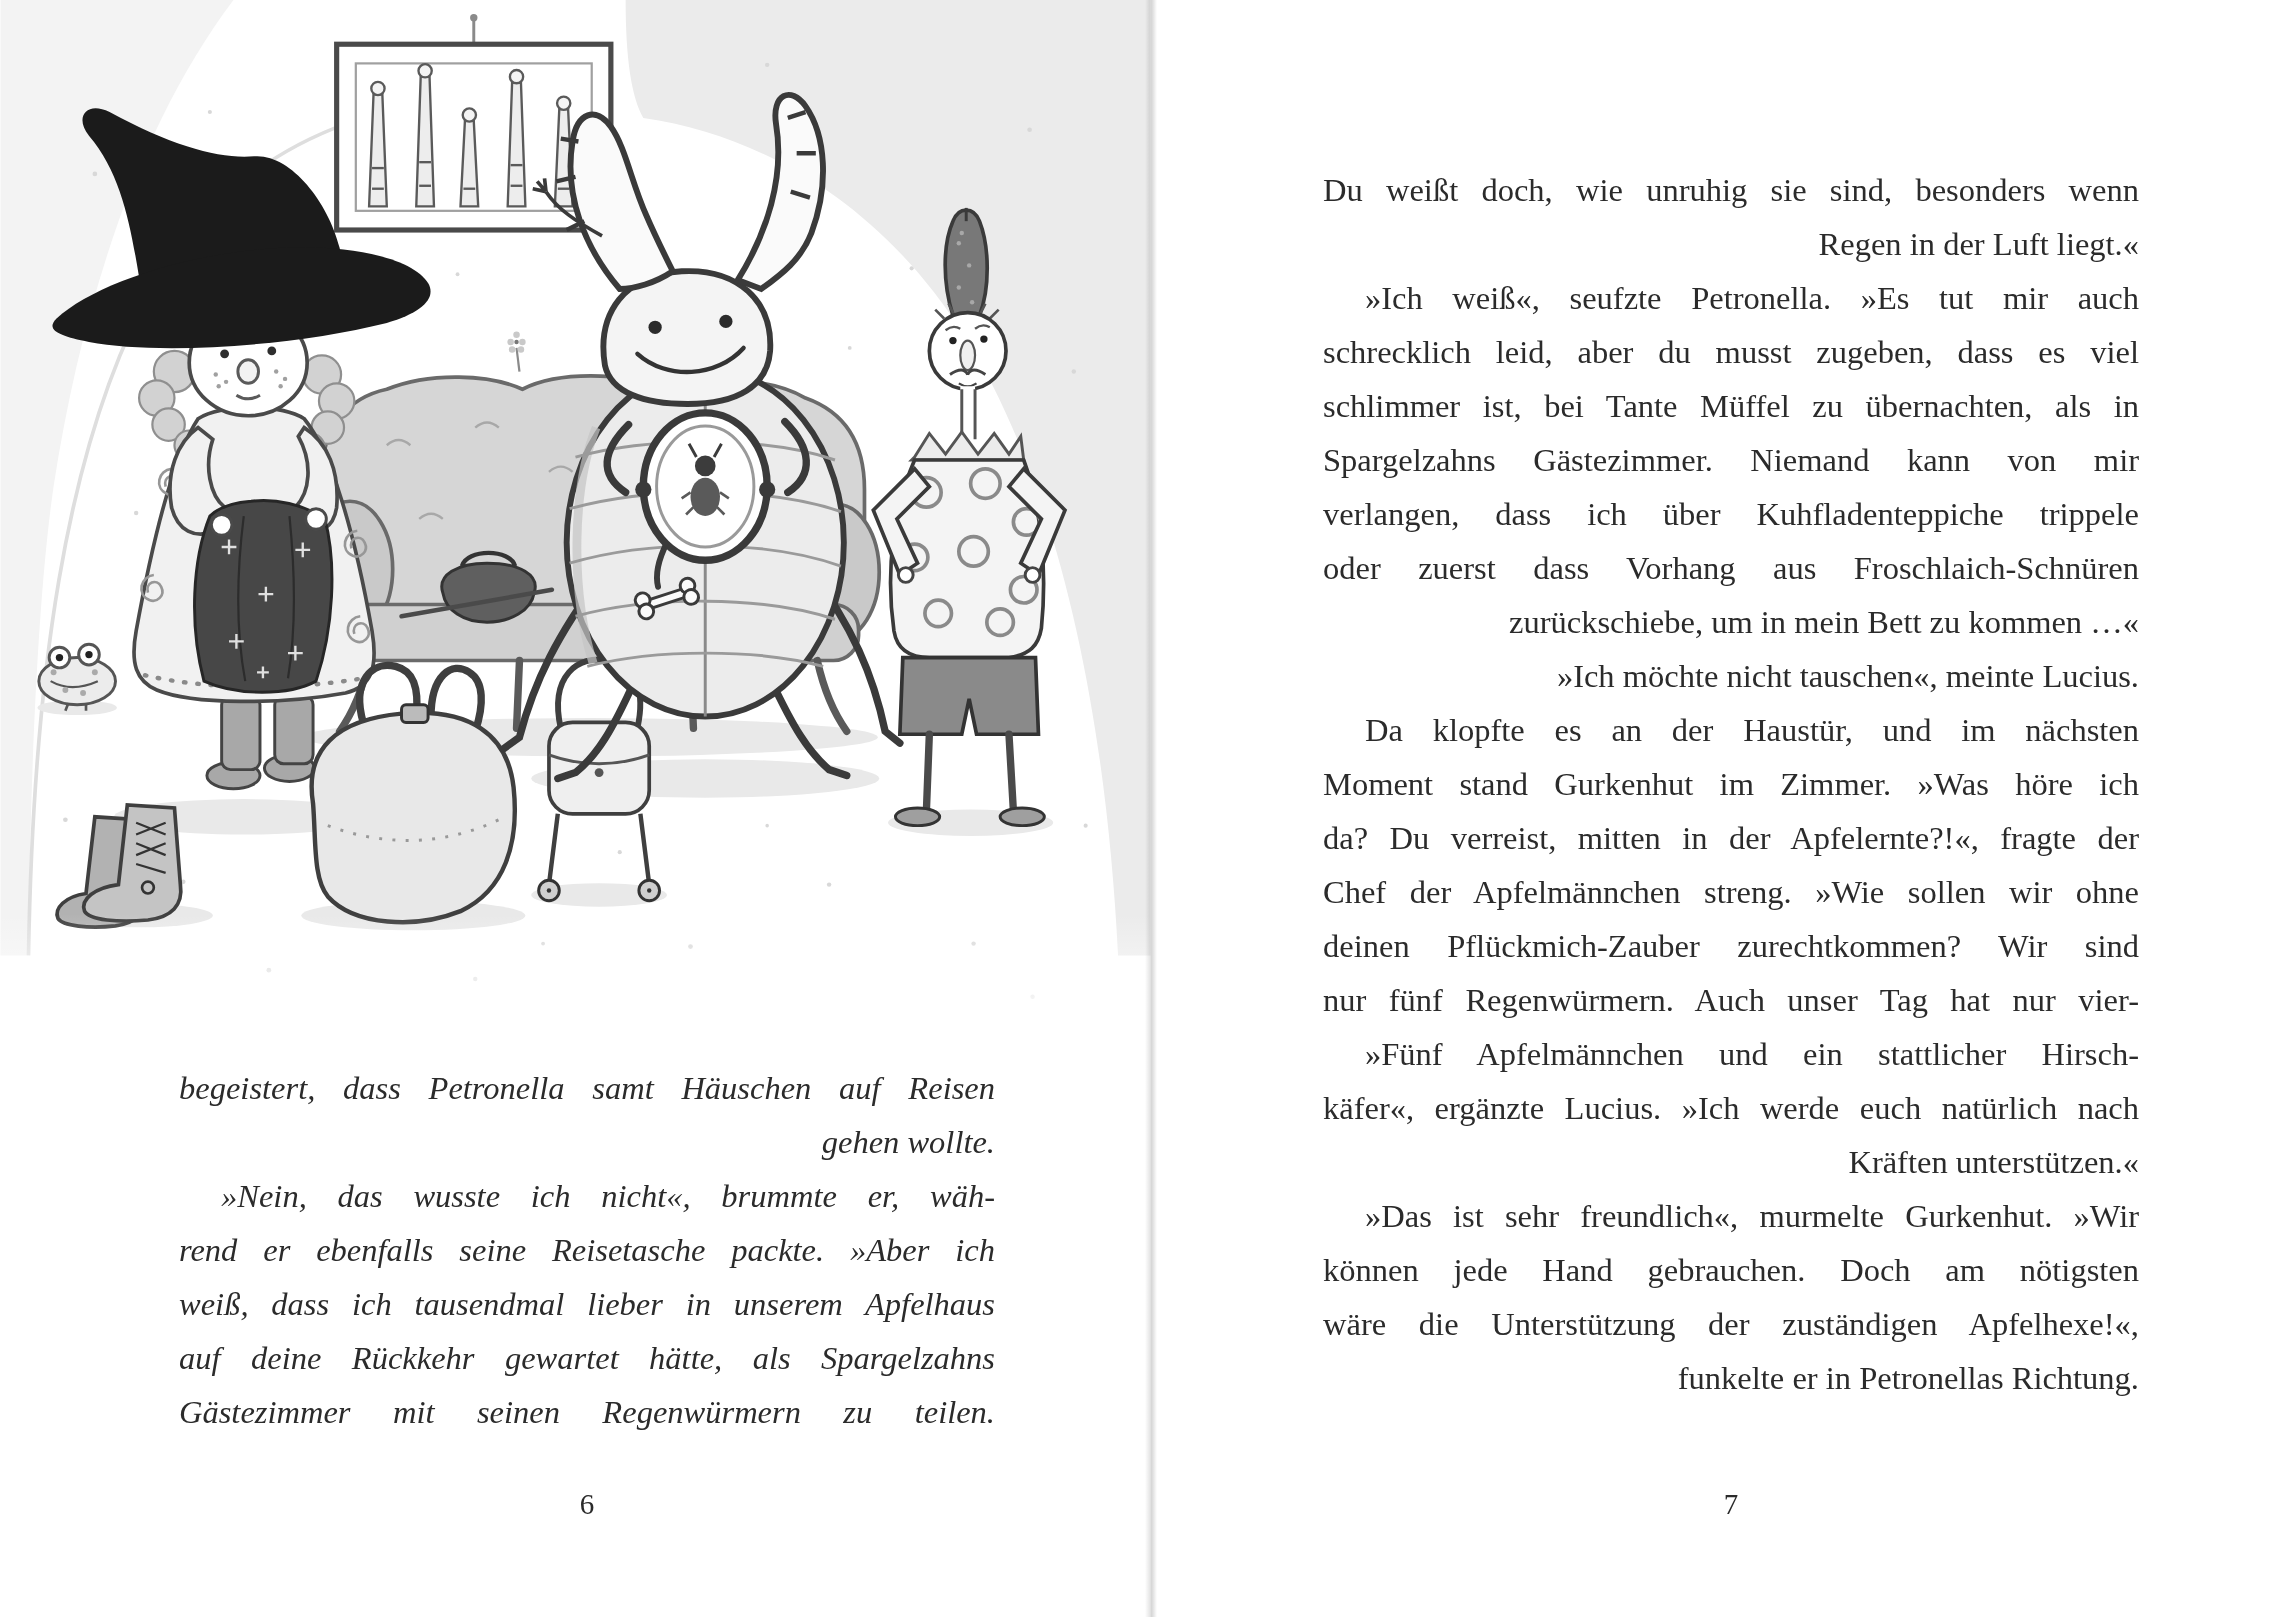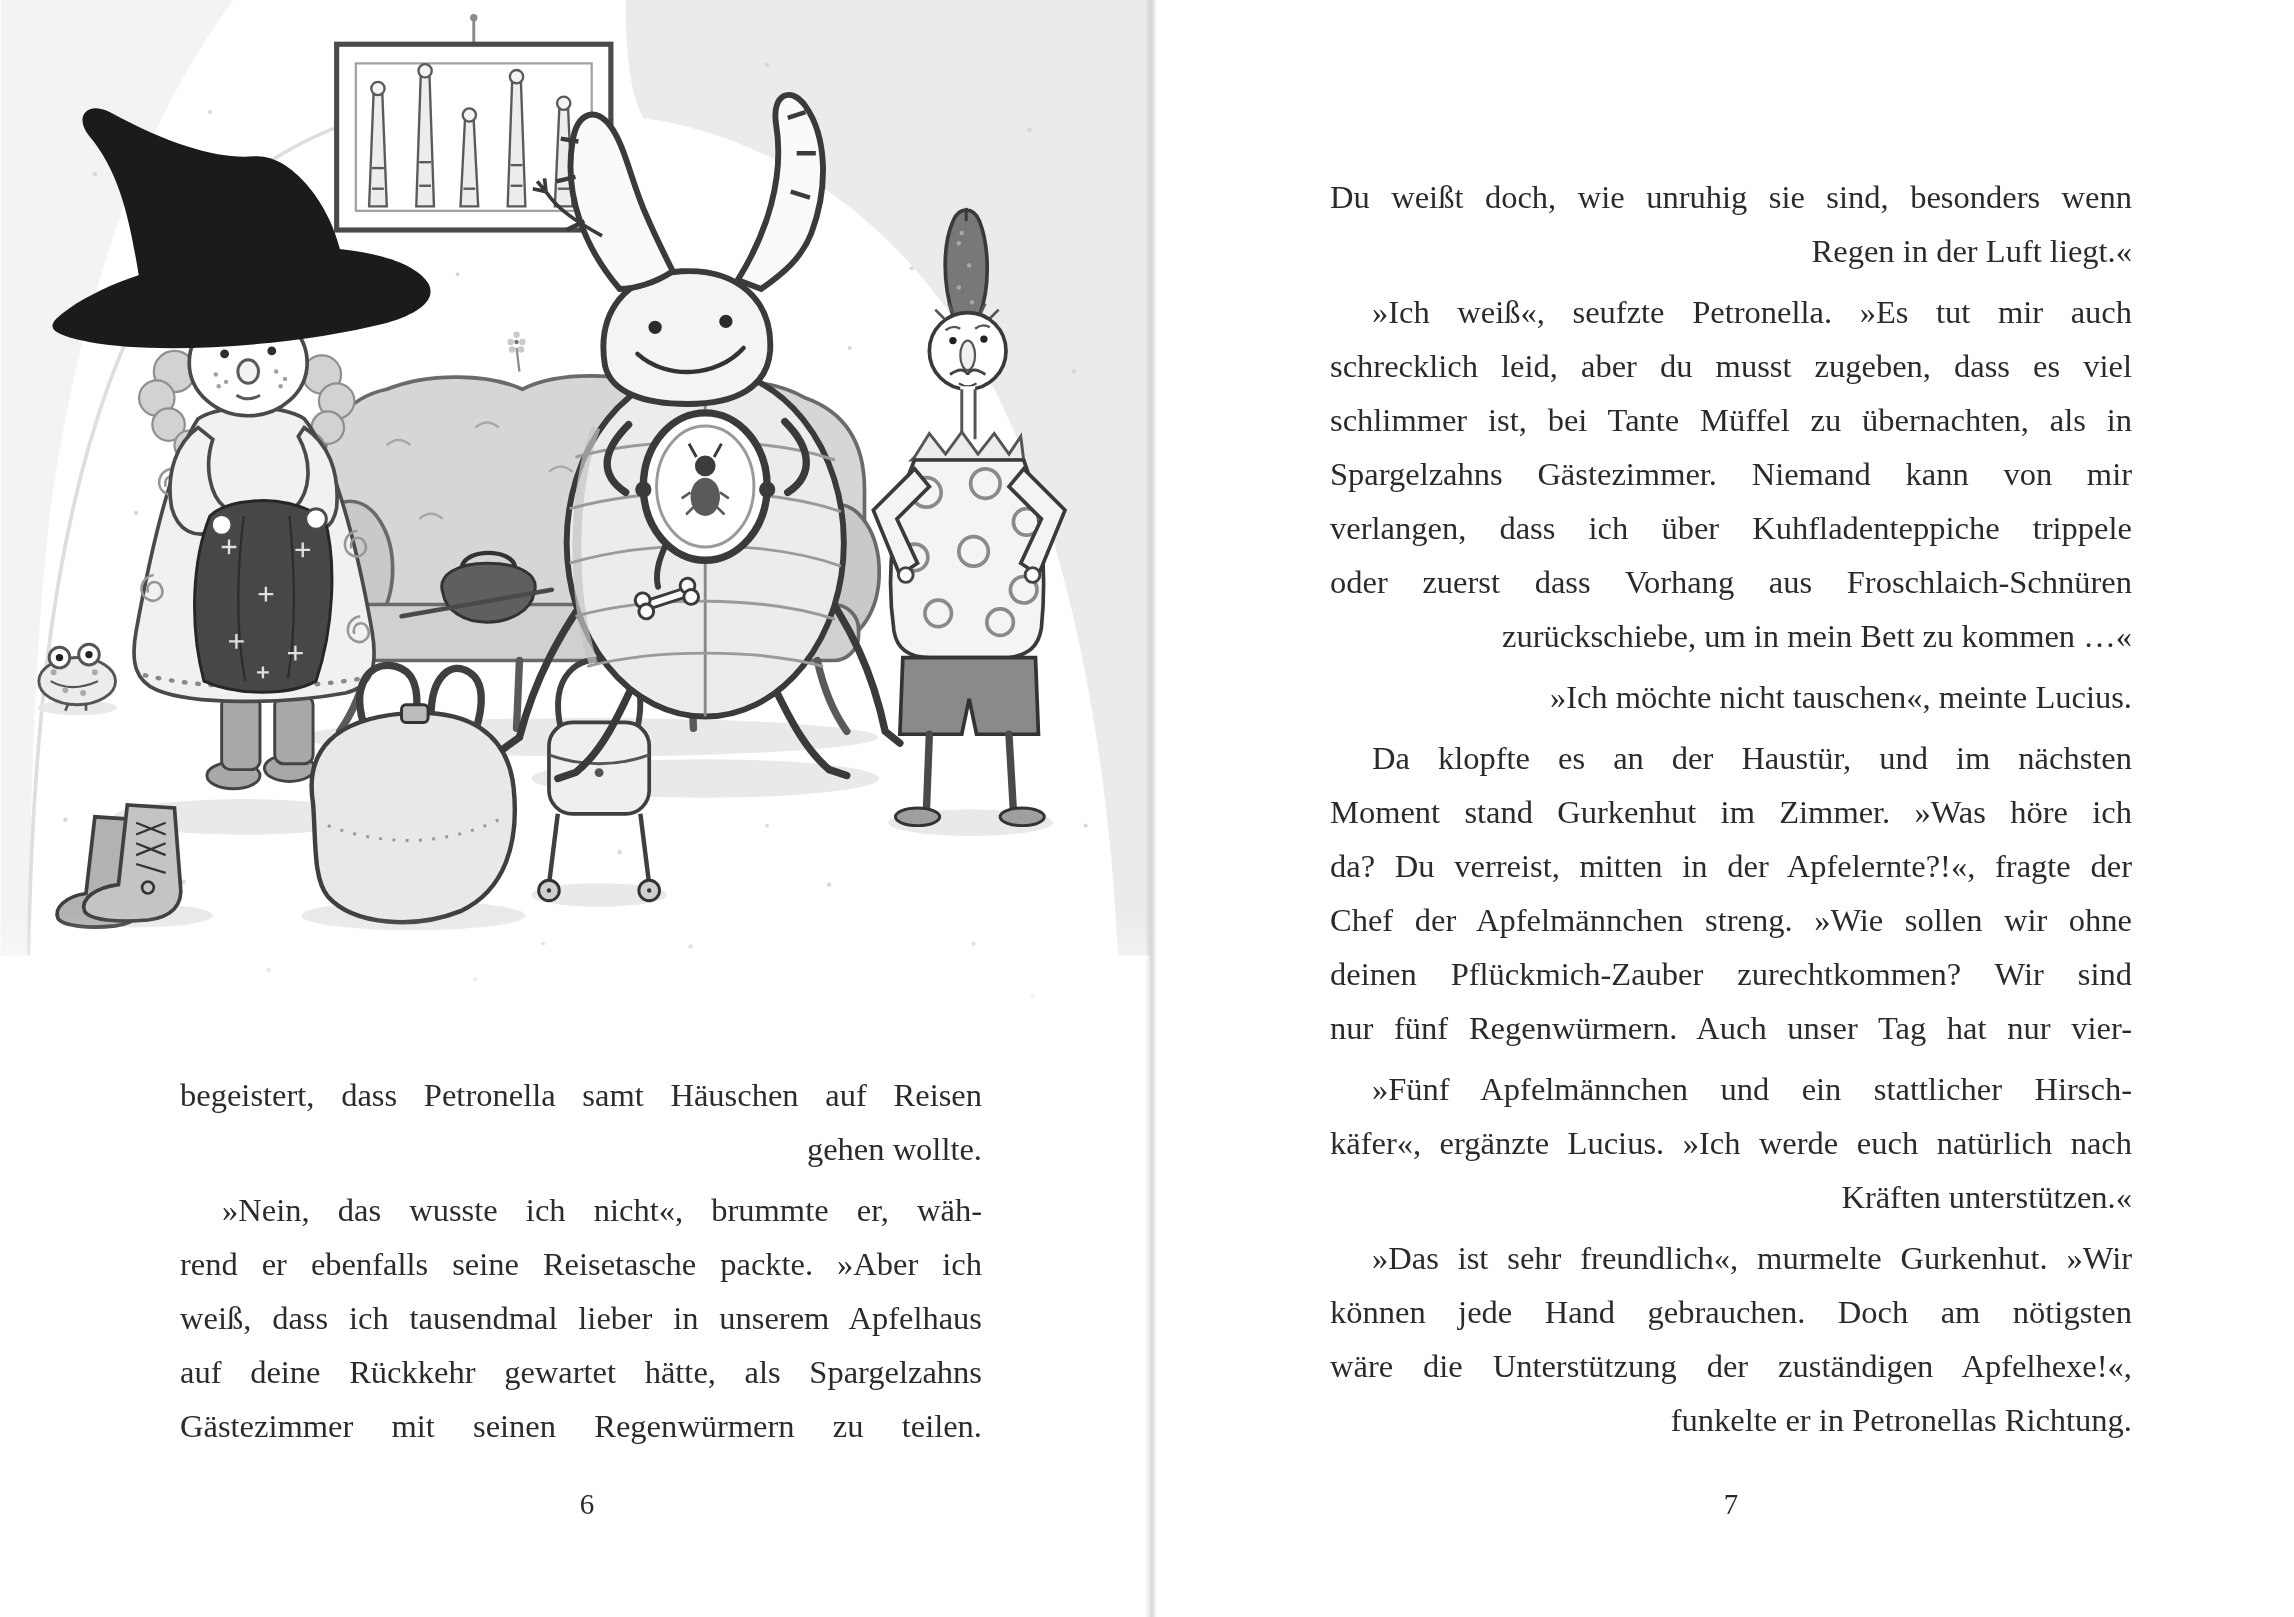"Du weißt doch, wie unruhig" .paragraph { margin: 7px -> 0 }
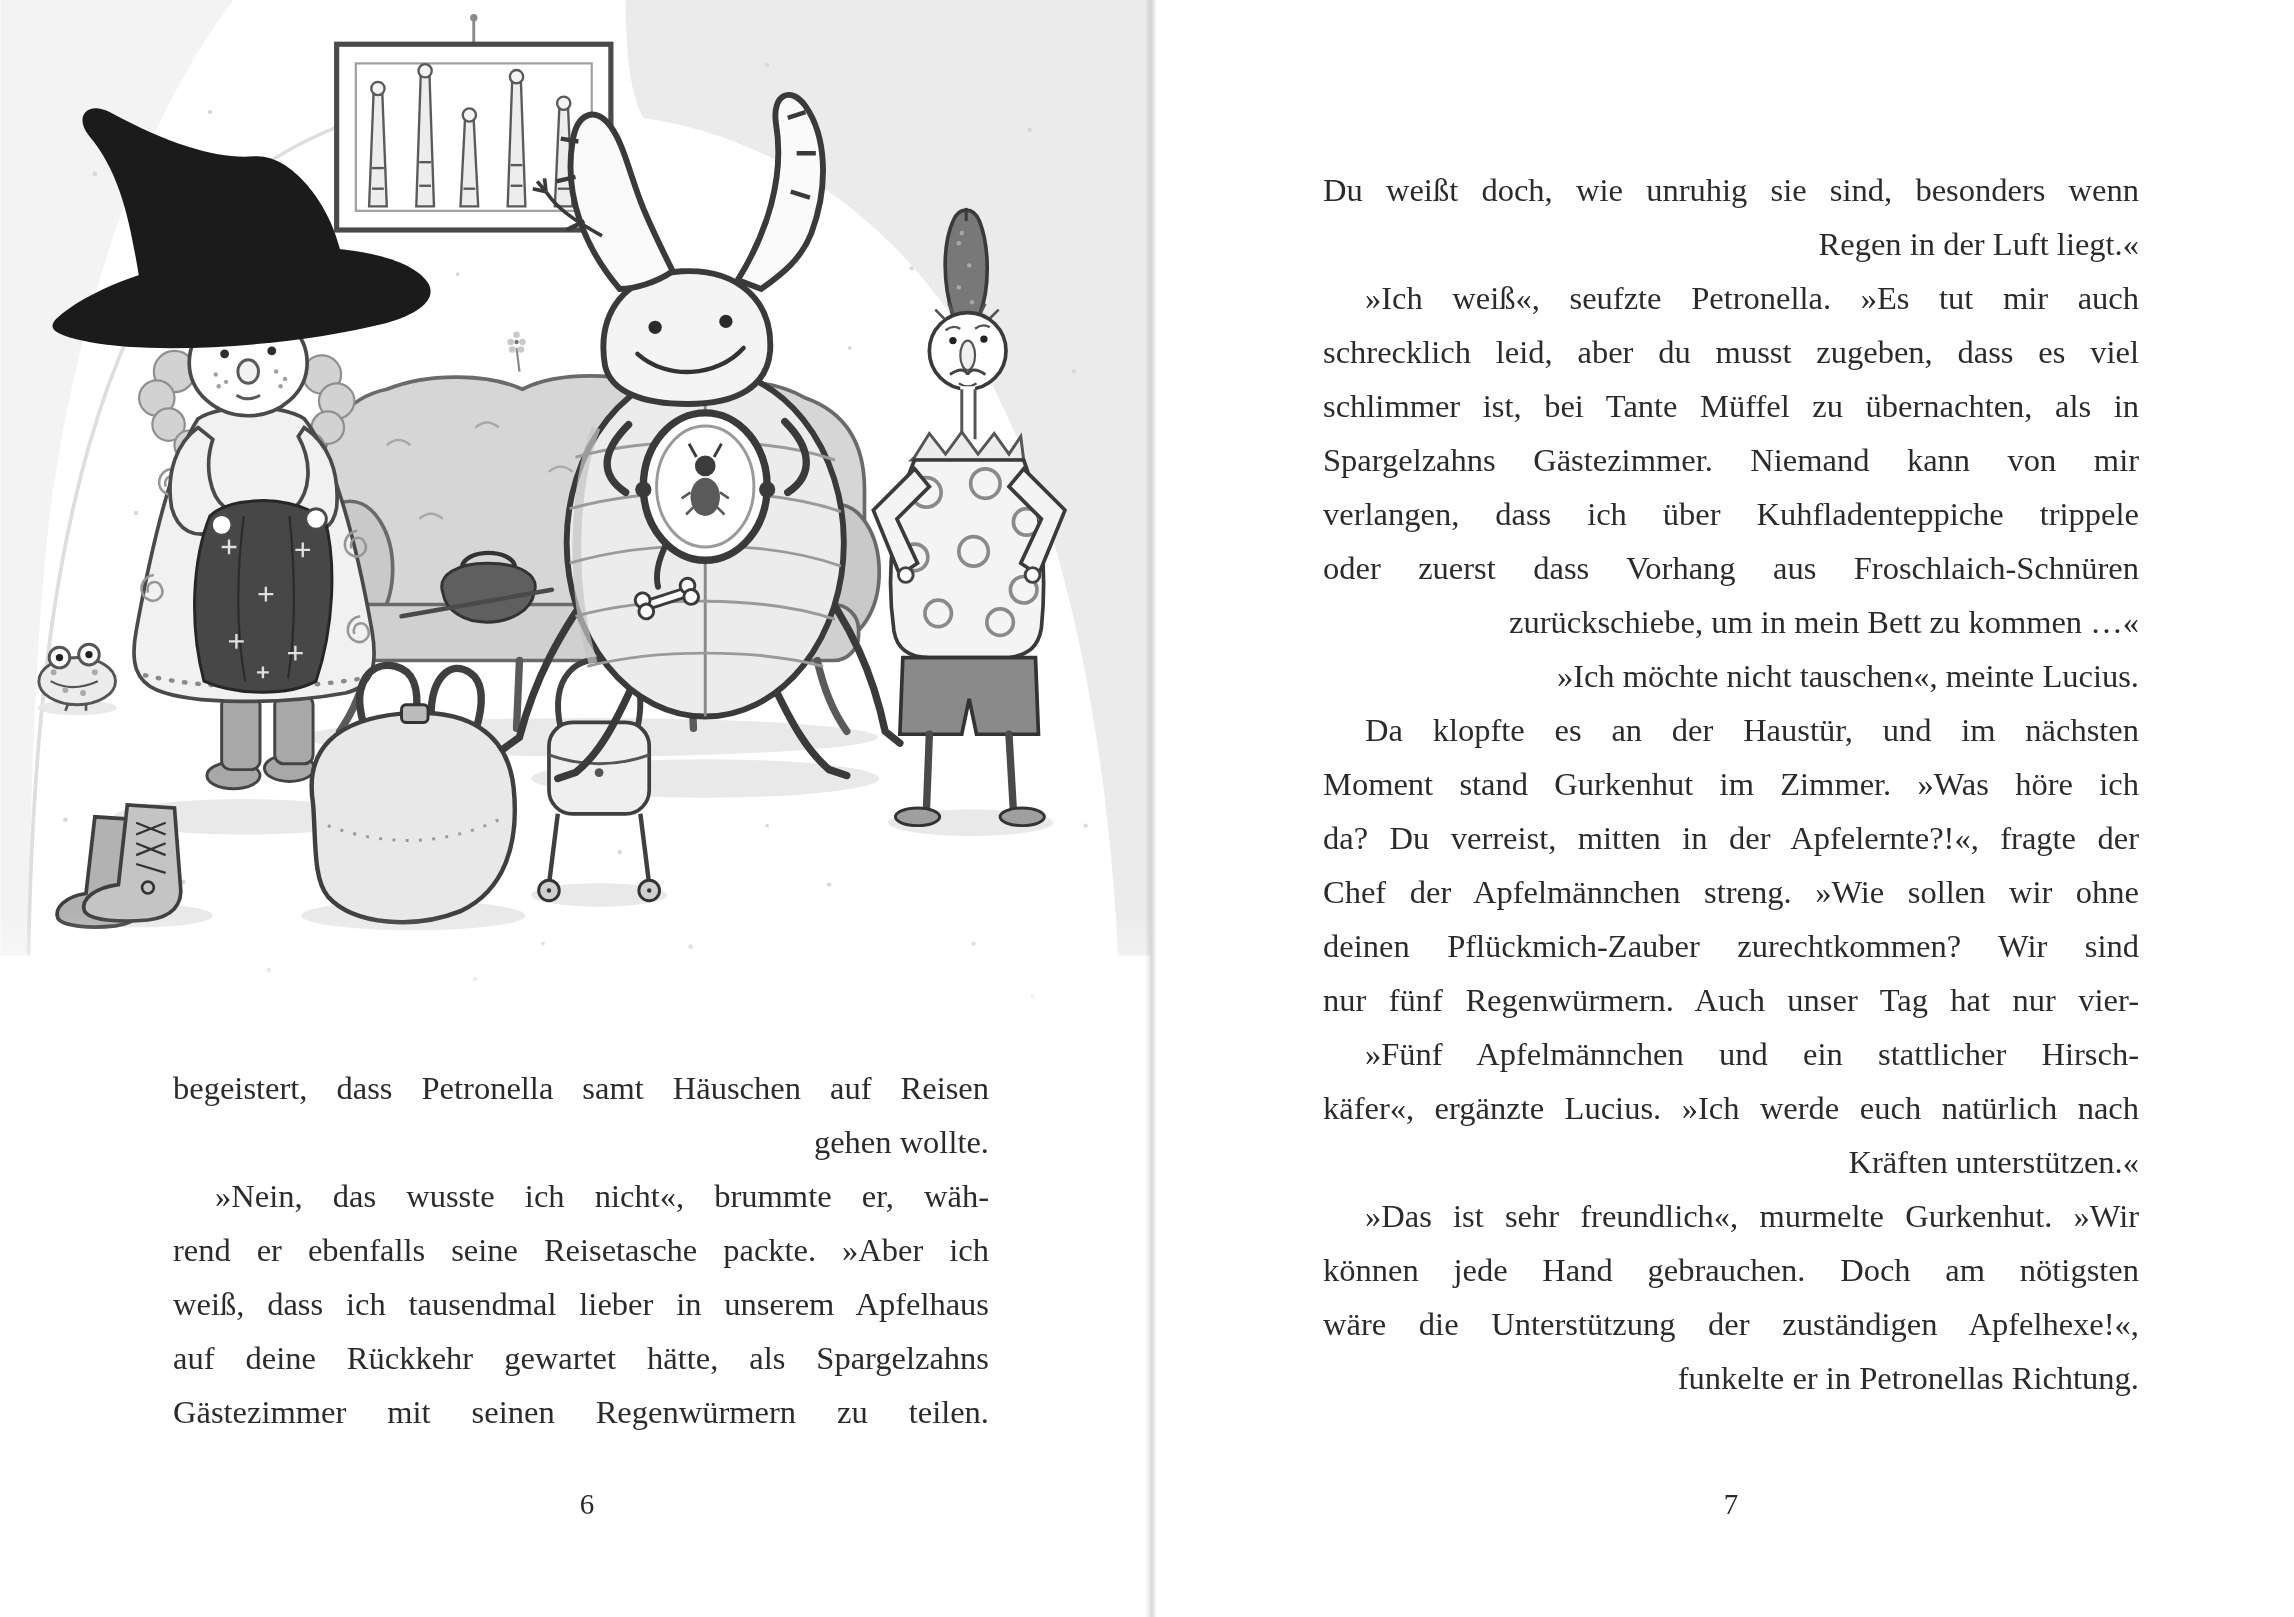"begeistert, dass Petronella samt" #left-text { font-style: none -> italic; left: 173px -> 179px }
